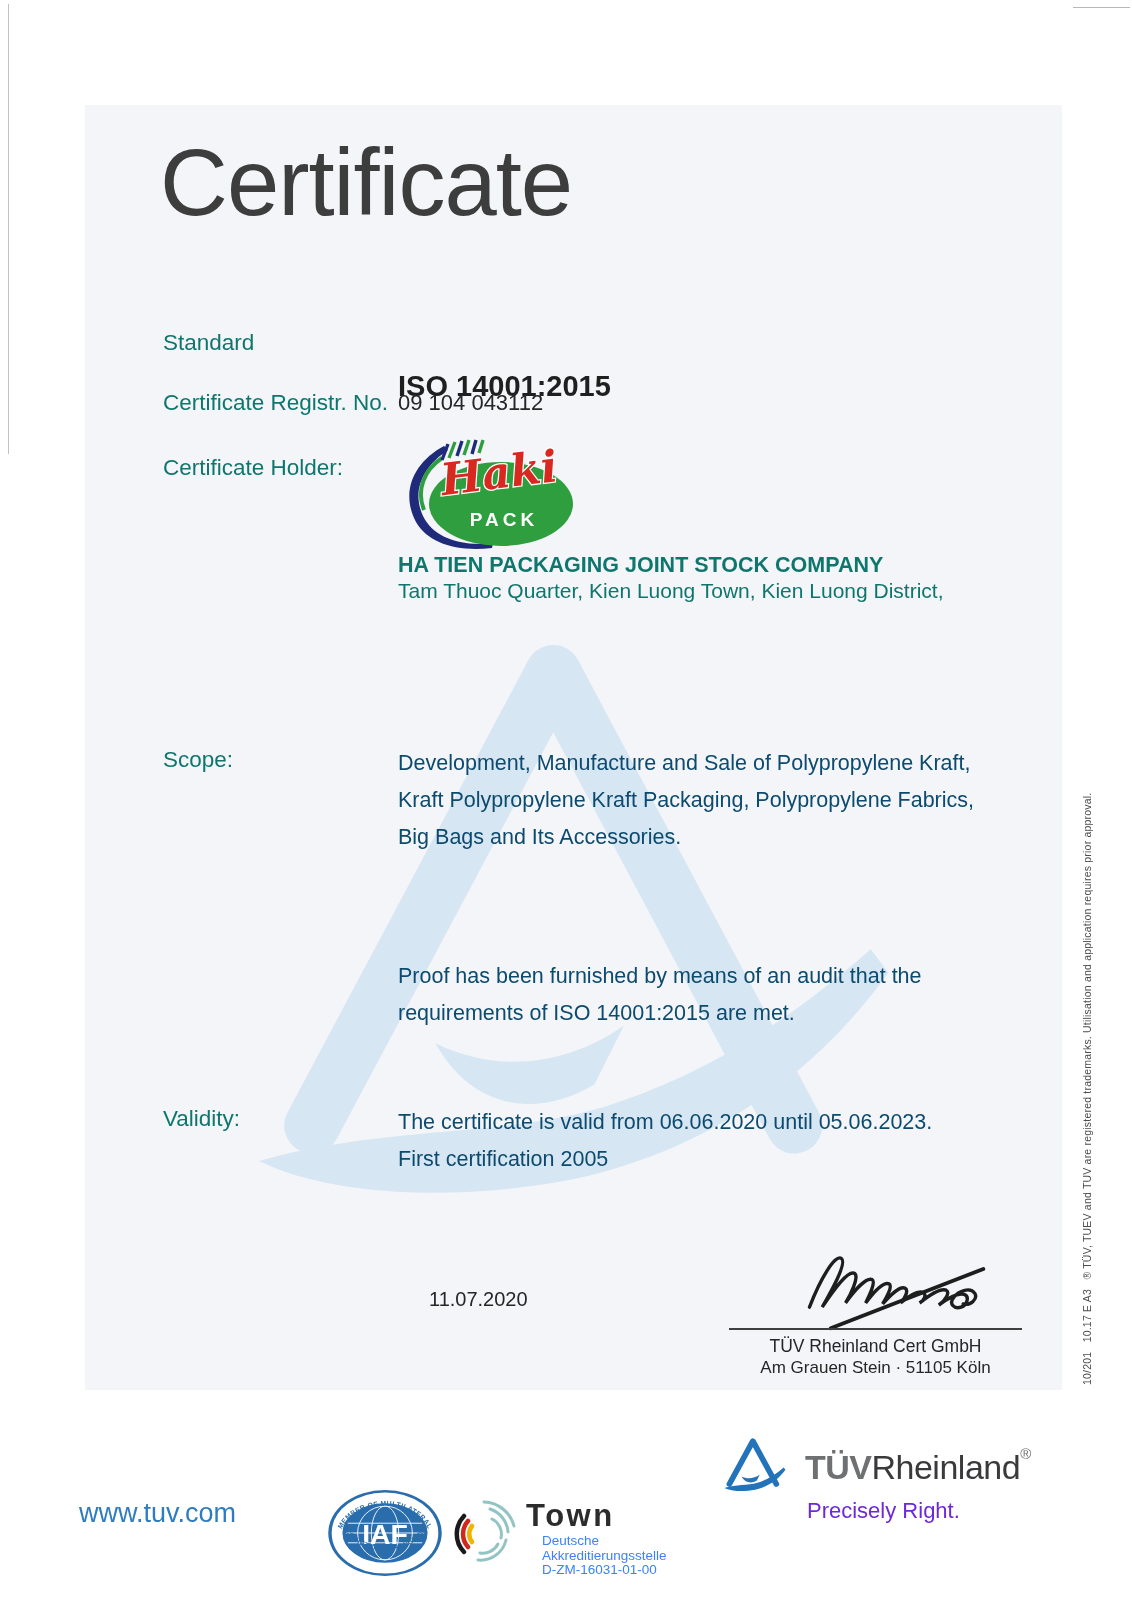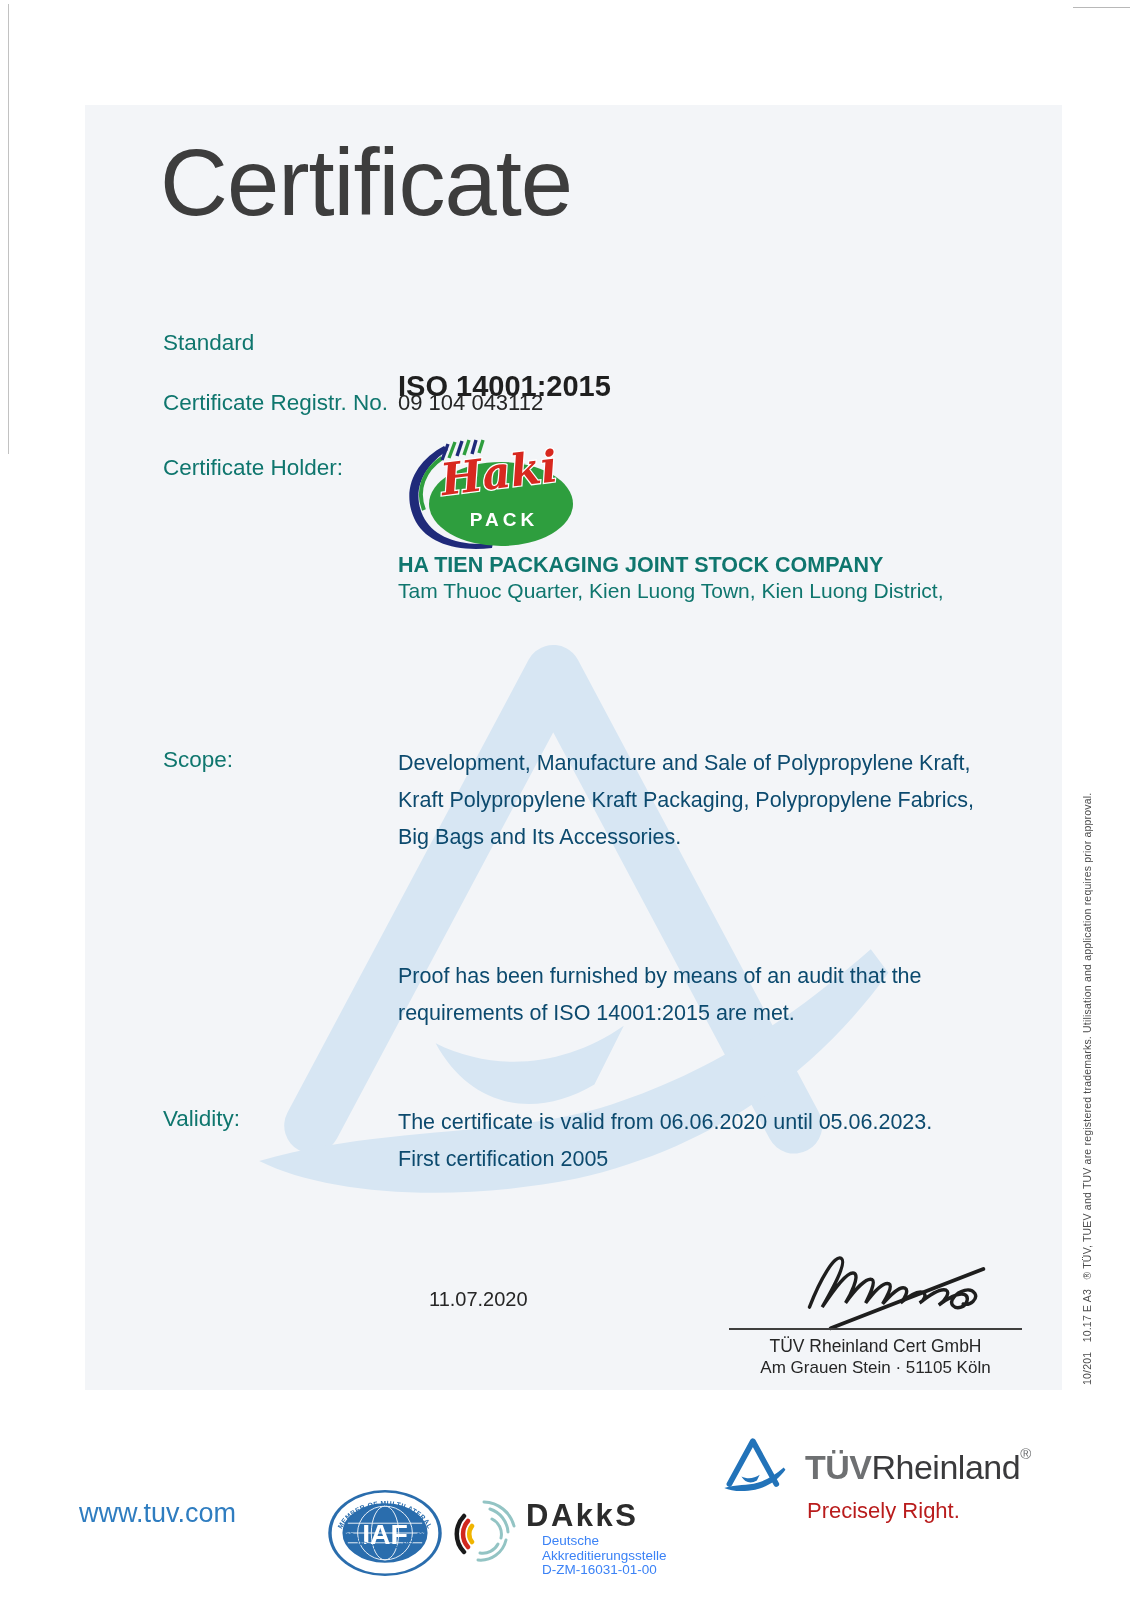"DAkkS" div.abs { text: DAkkS -> Town }
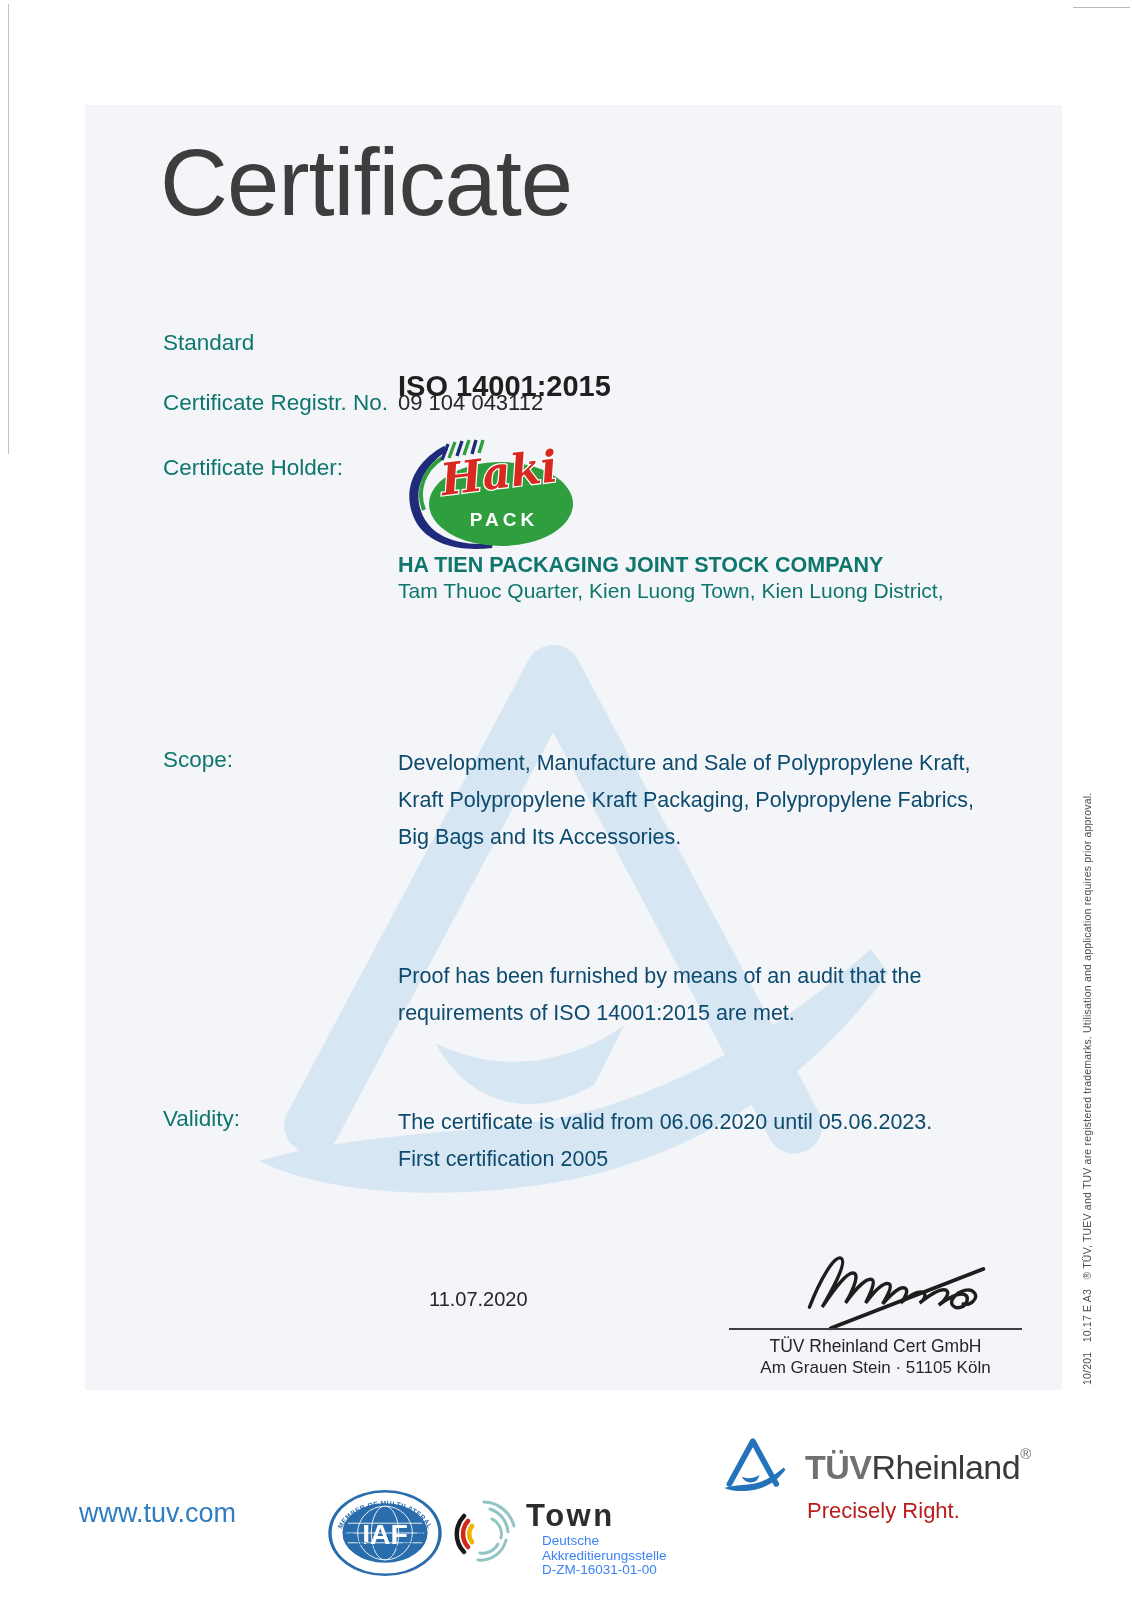"Precisely Right." .tuv-tagline { color: #b91c1c -> #6d28d9 }
